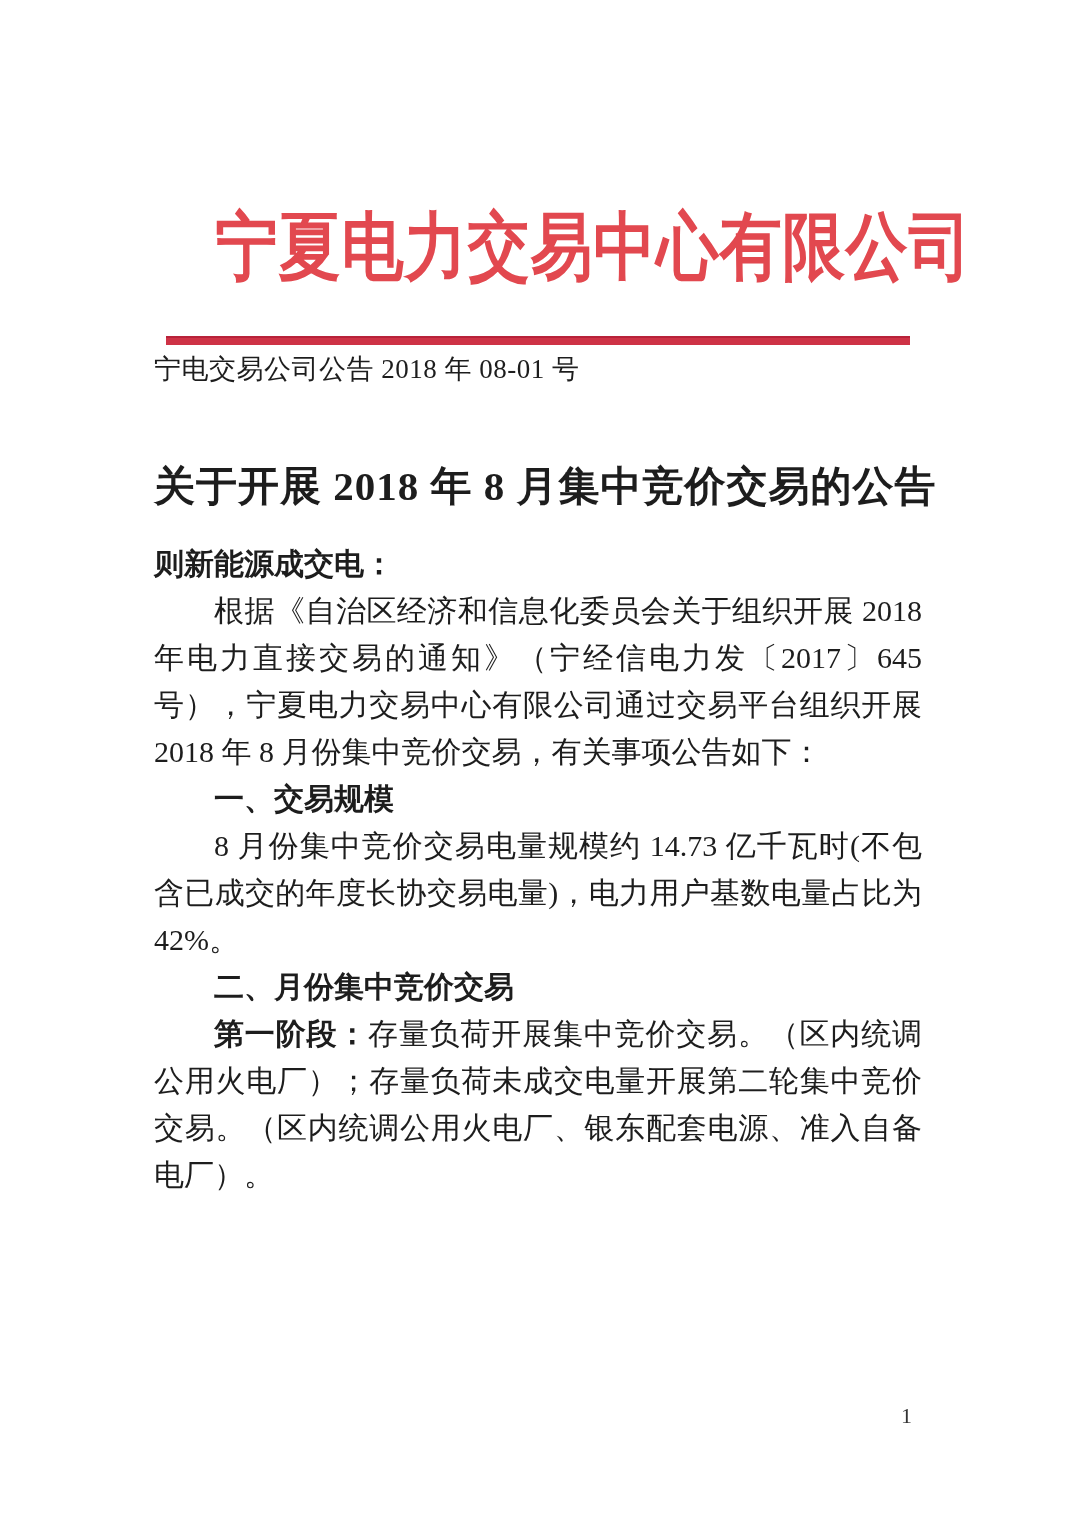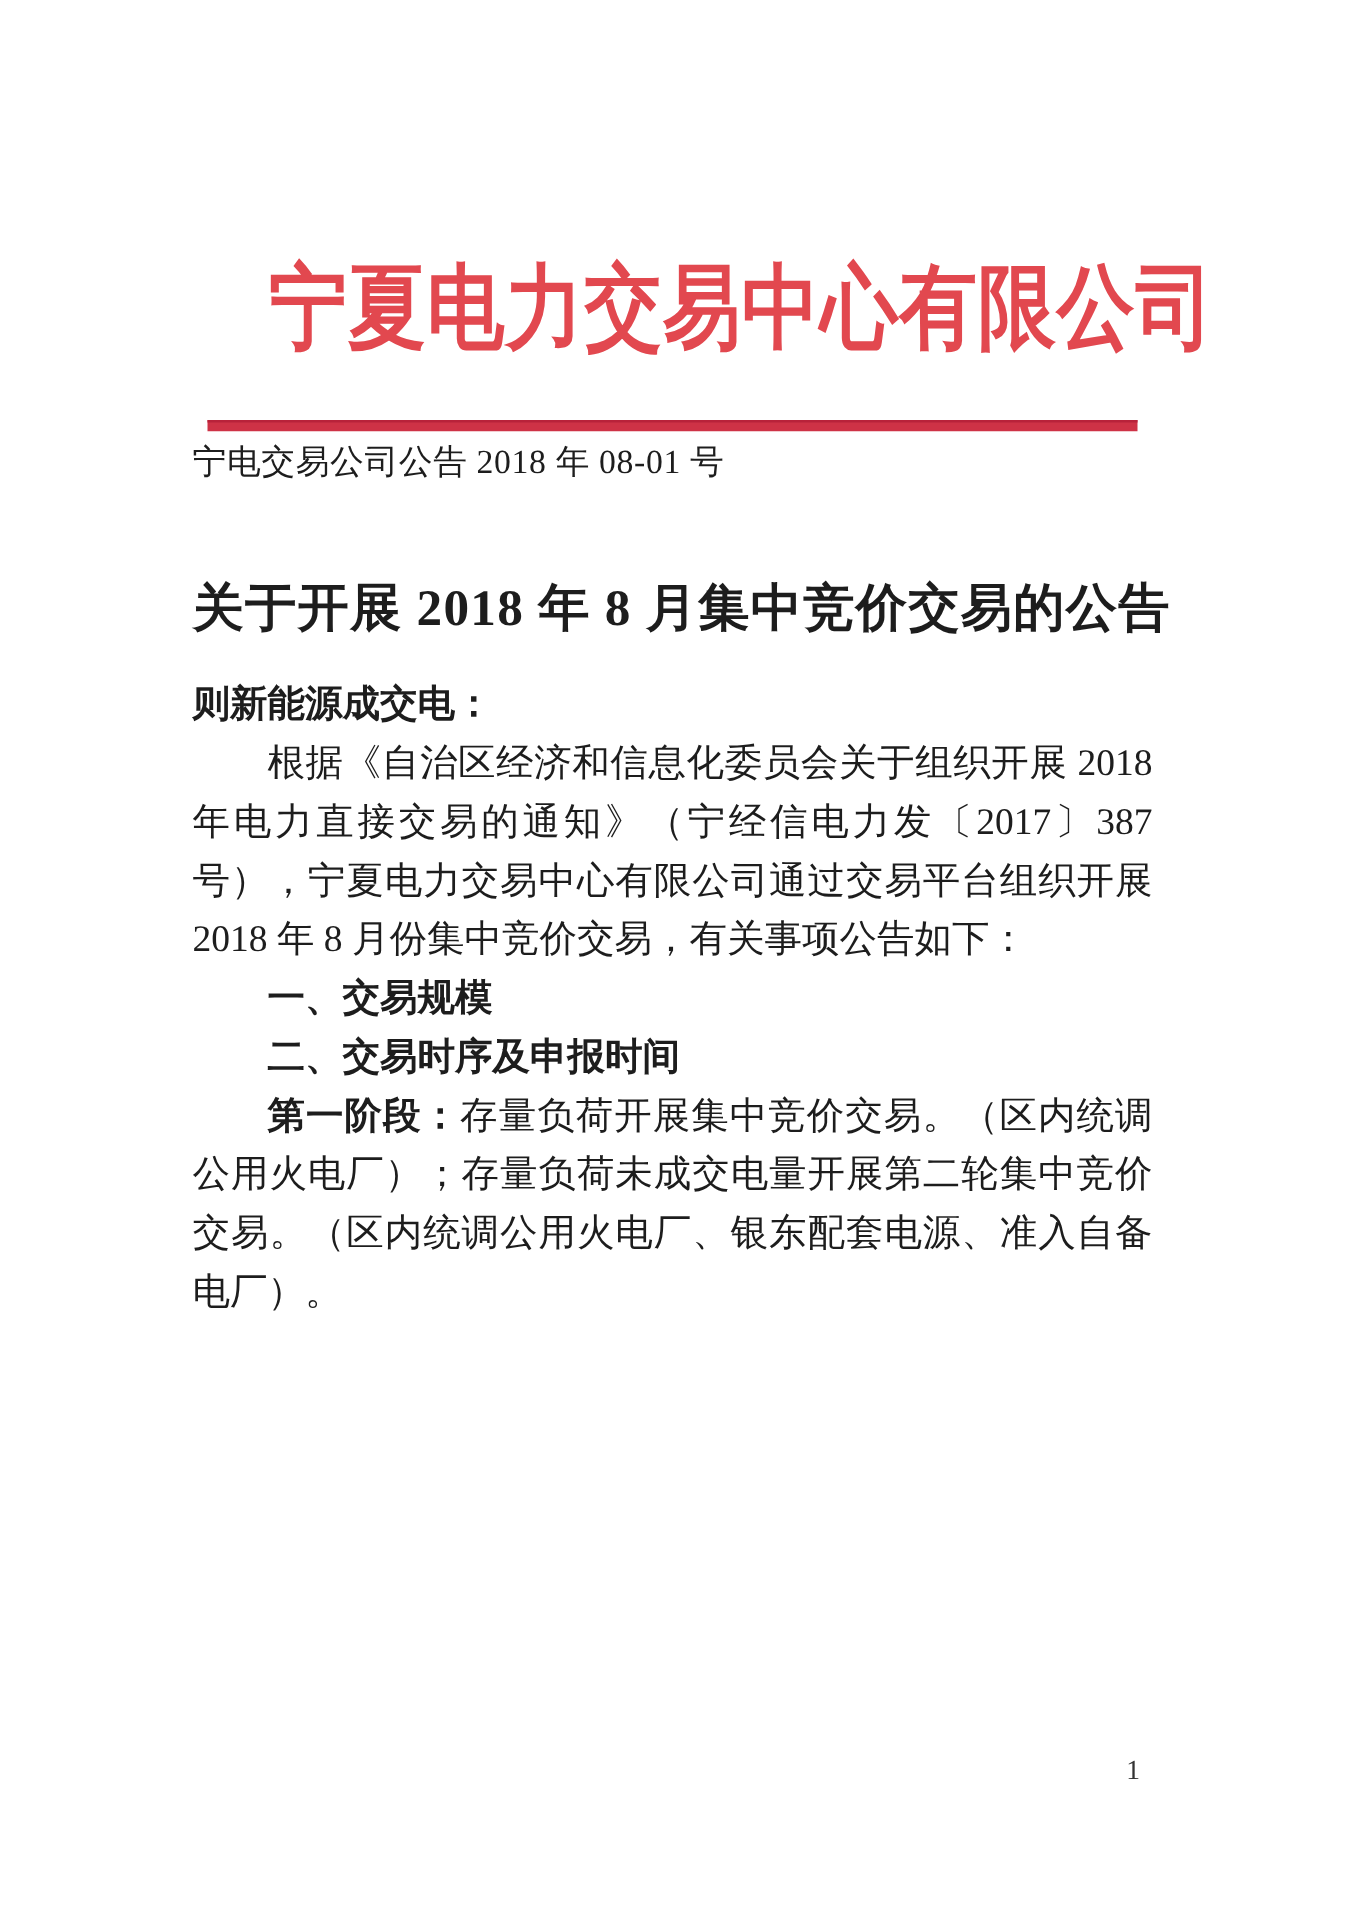"根据《自治区经济和信息化委员会关于组织开展 2018" span { text: 387 -> 645 }
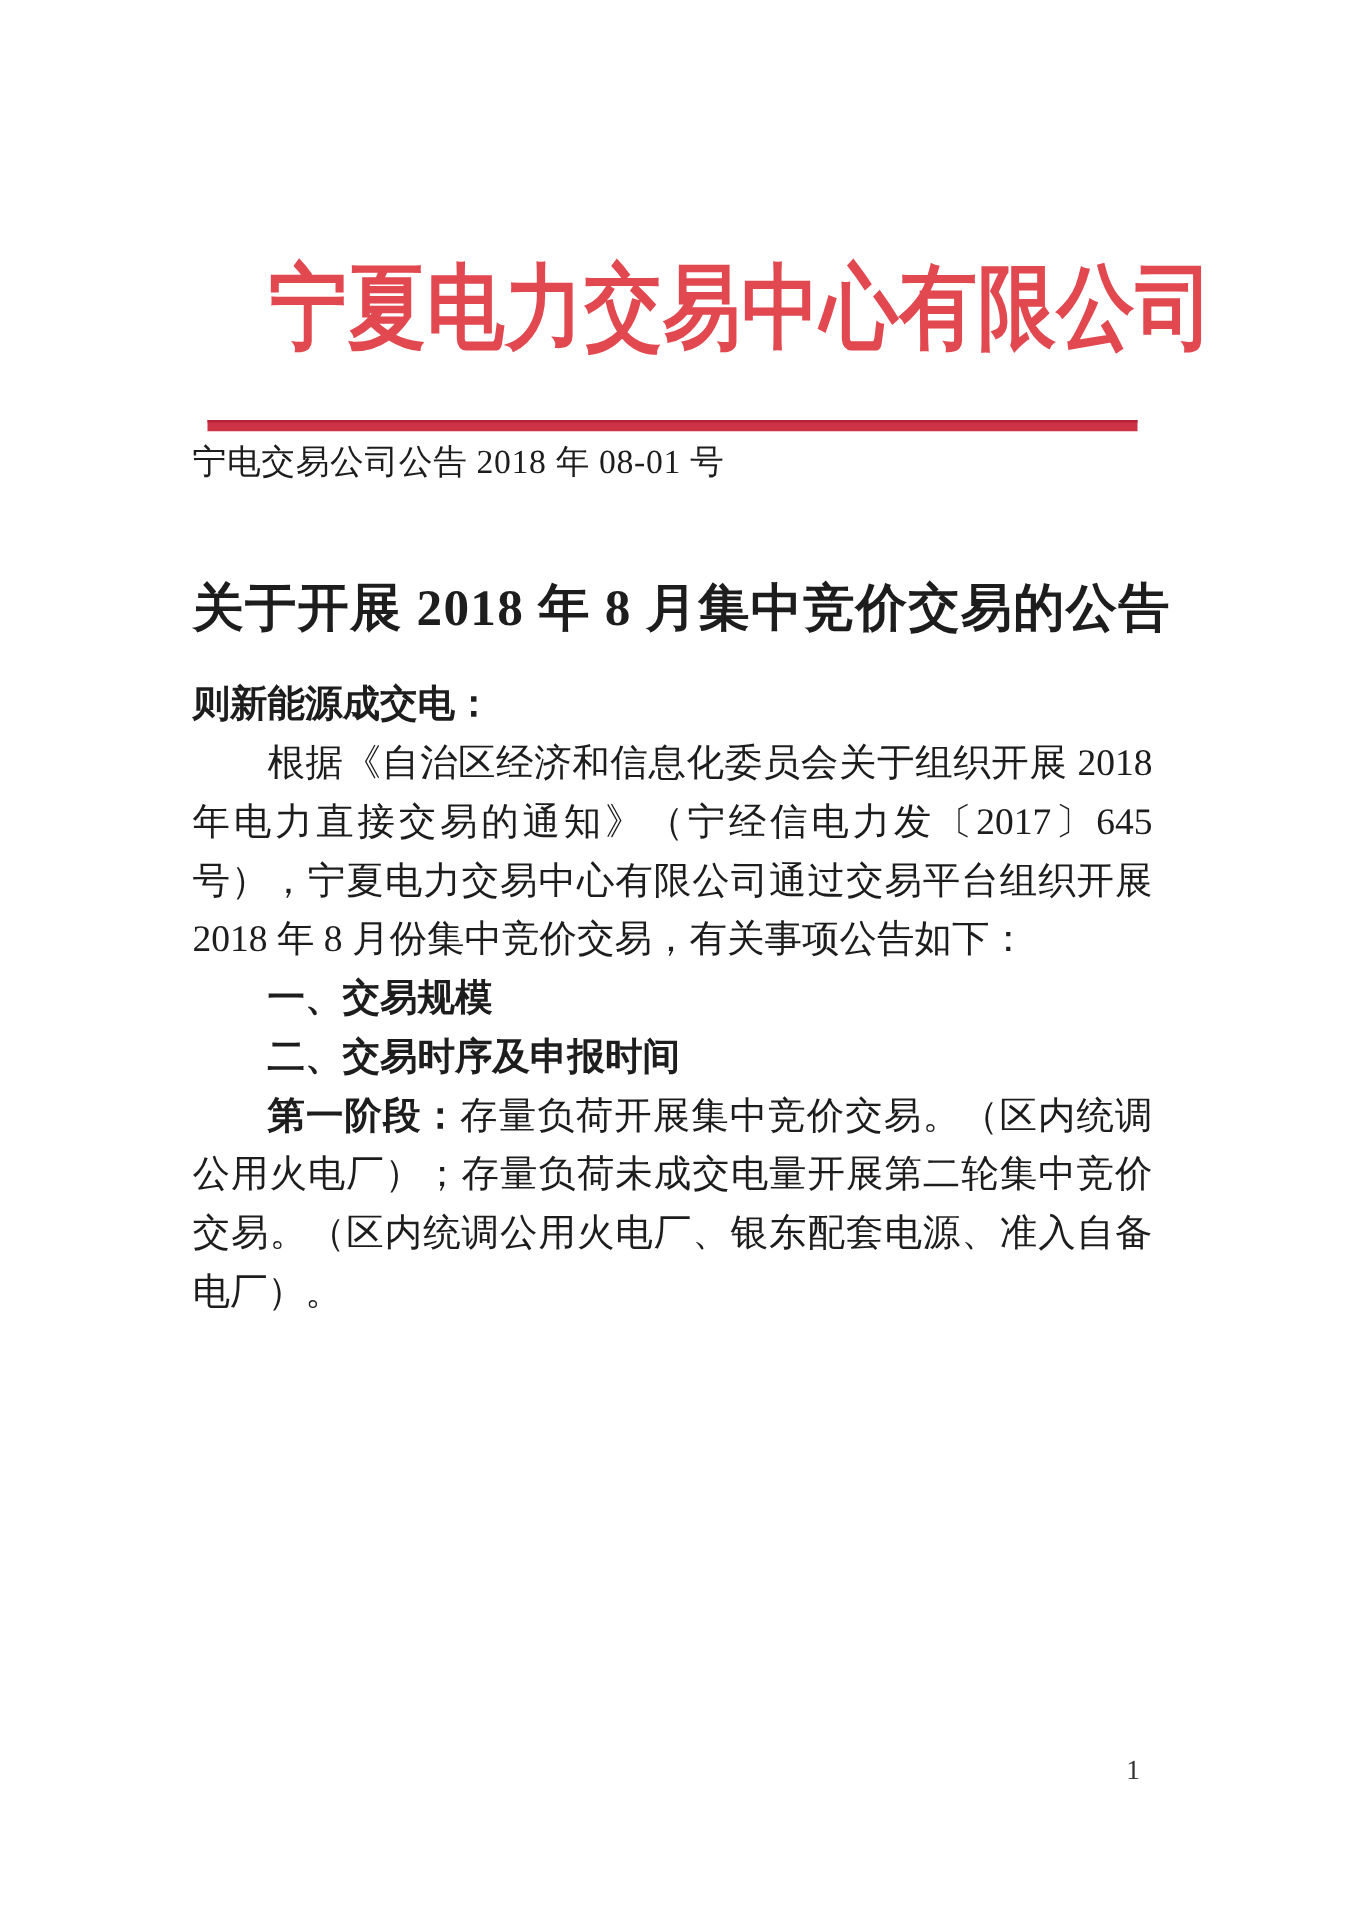"8 月份集中竞价交易电量规模约 14.73" p.para { html: none -> <p><span>8 月份集中竞价交易电量规模约 14.73 亿千瓦时(不包含已成交的年度长协交易电量)，电力用户基数电量占比为 42%。</span></p> }
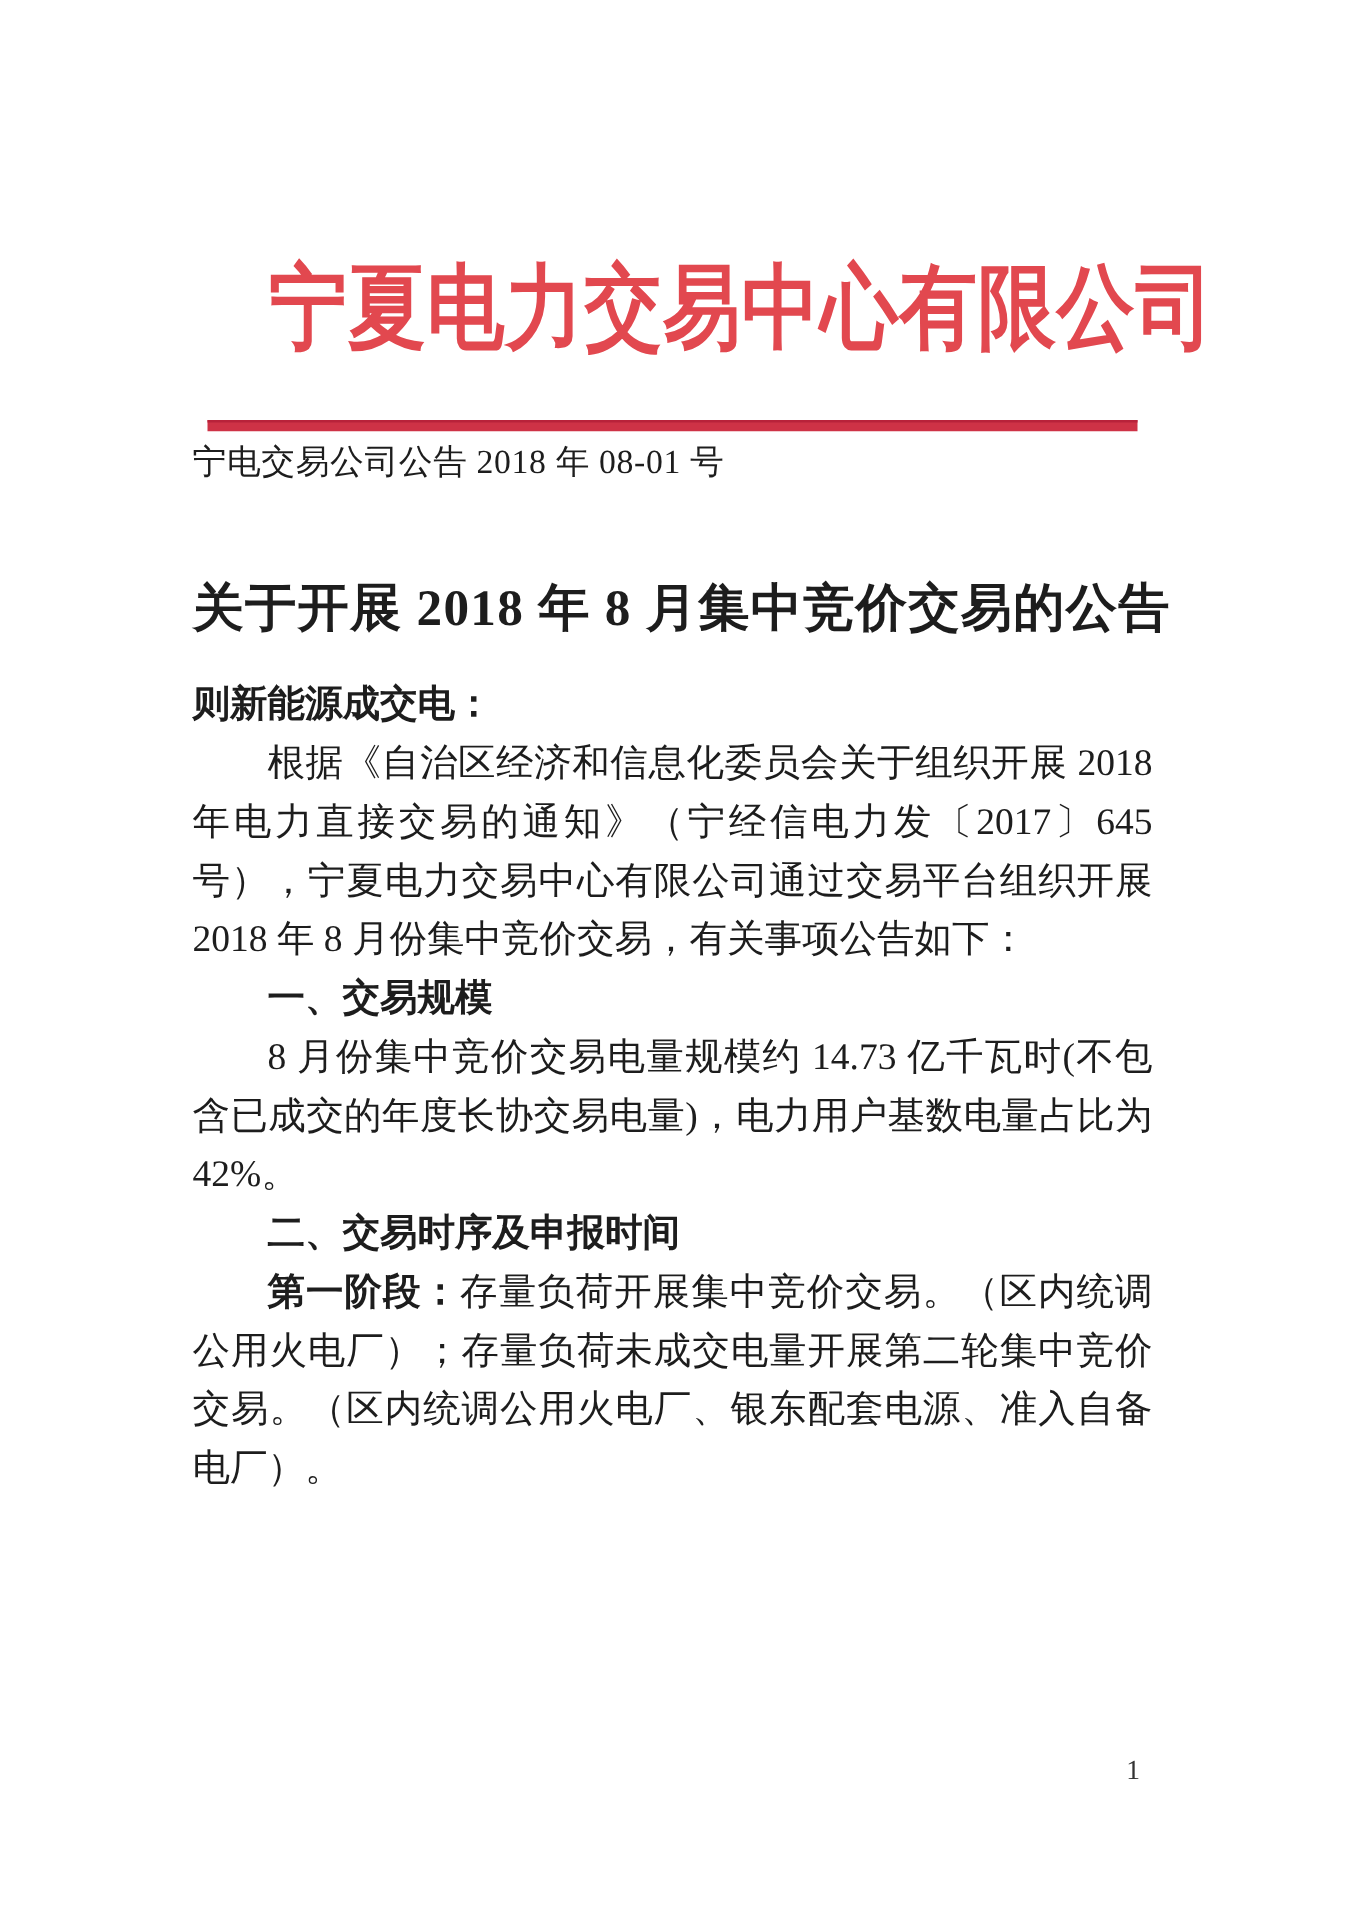"二、交易时序及申报时间" span.b { text: 交易时序及申报时间 -> 月份集中竞价交易 }
